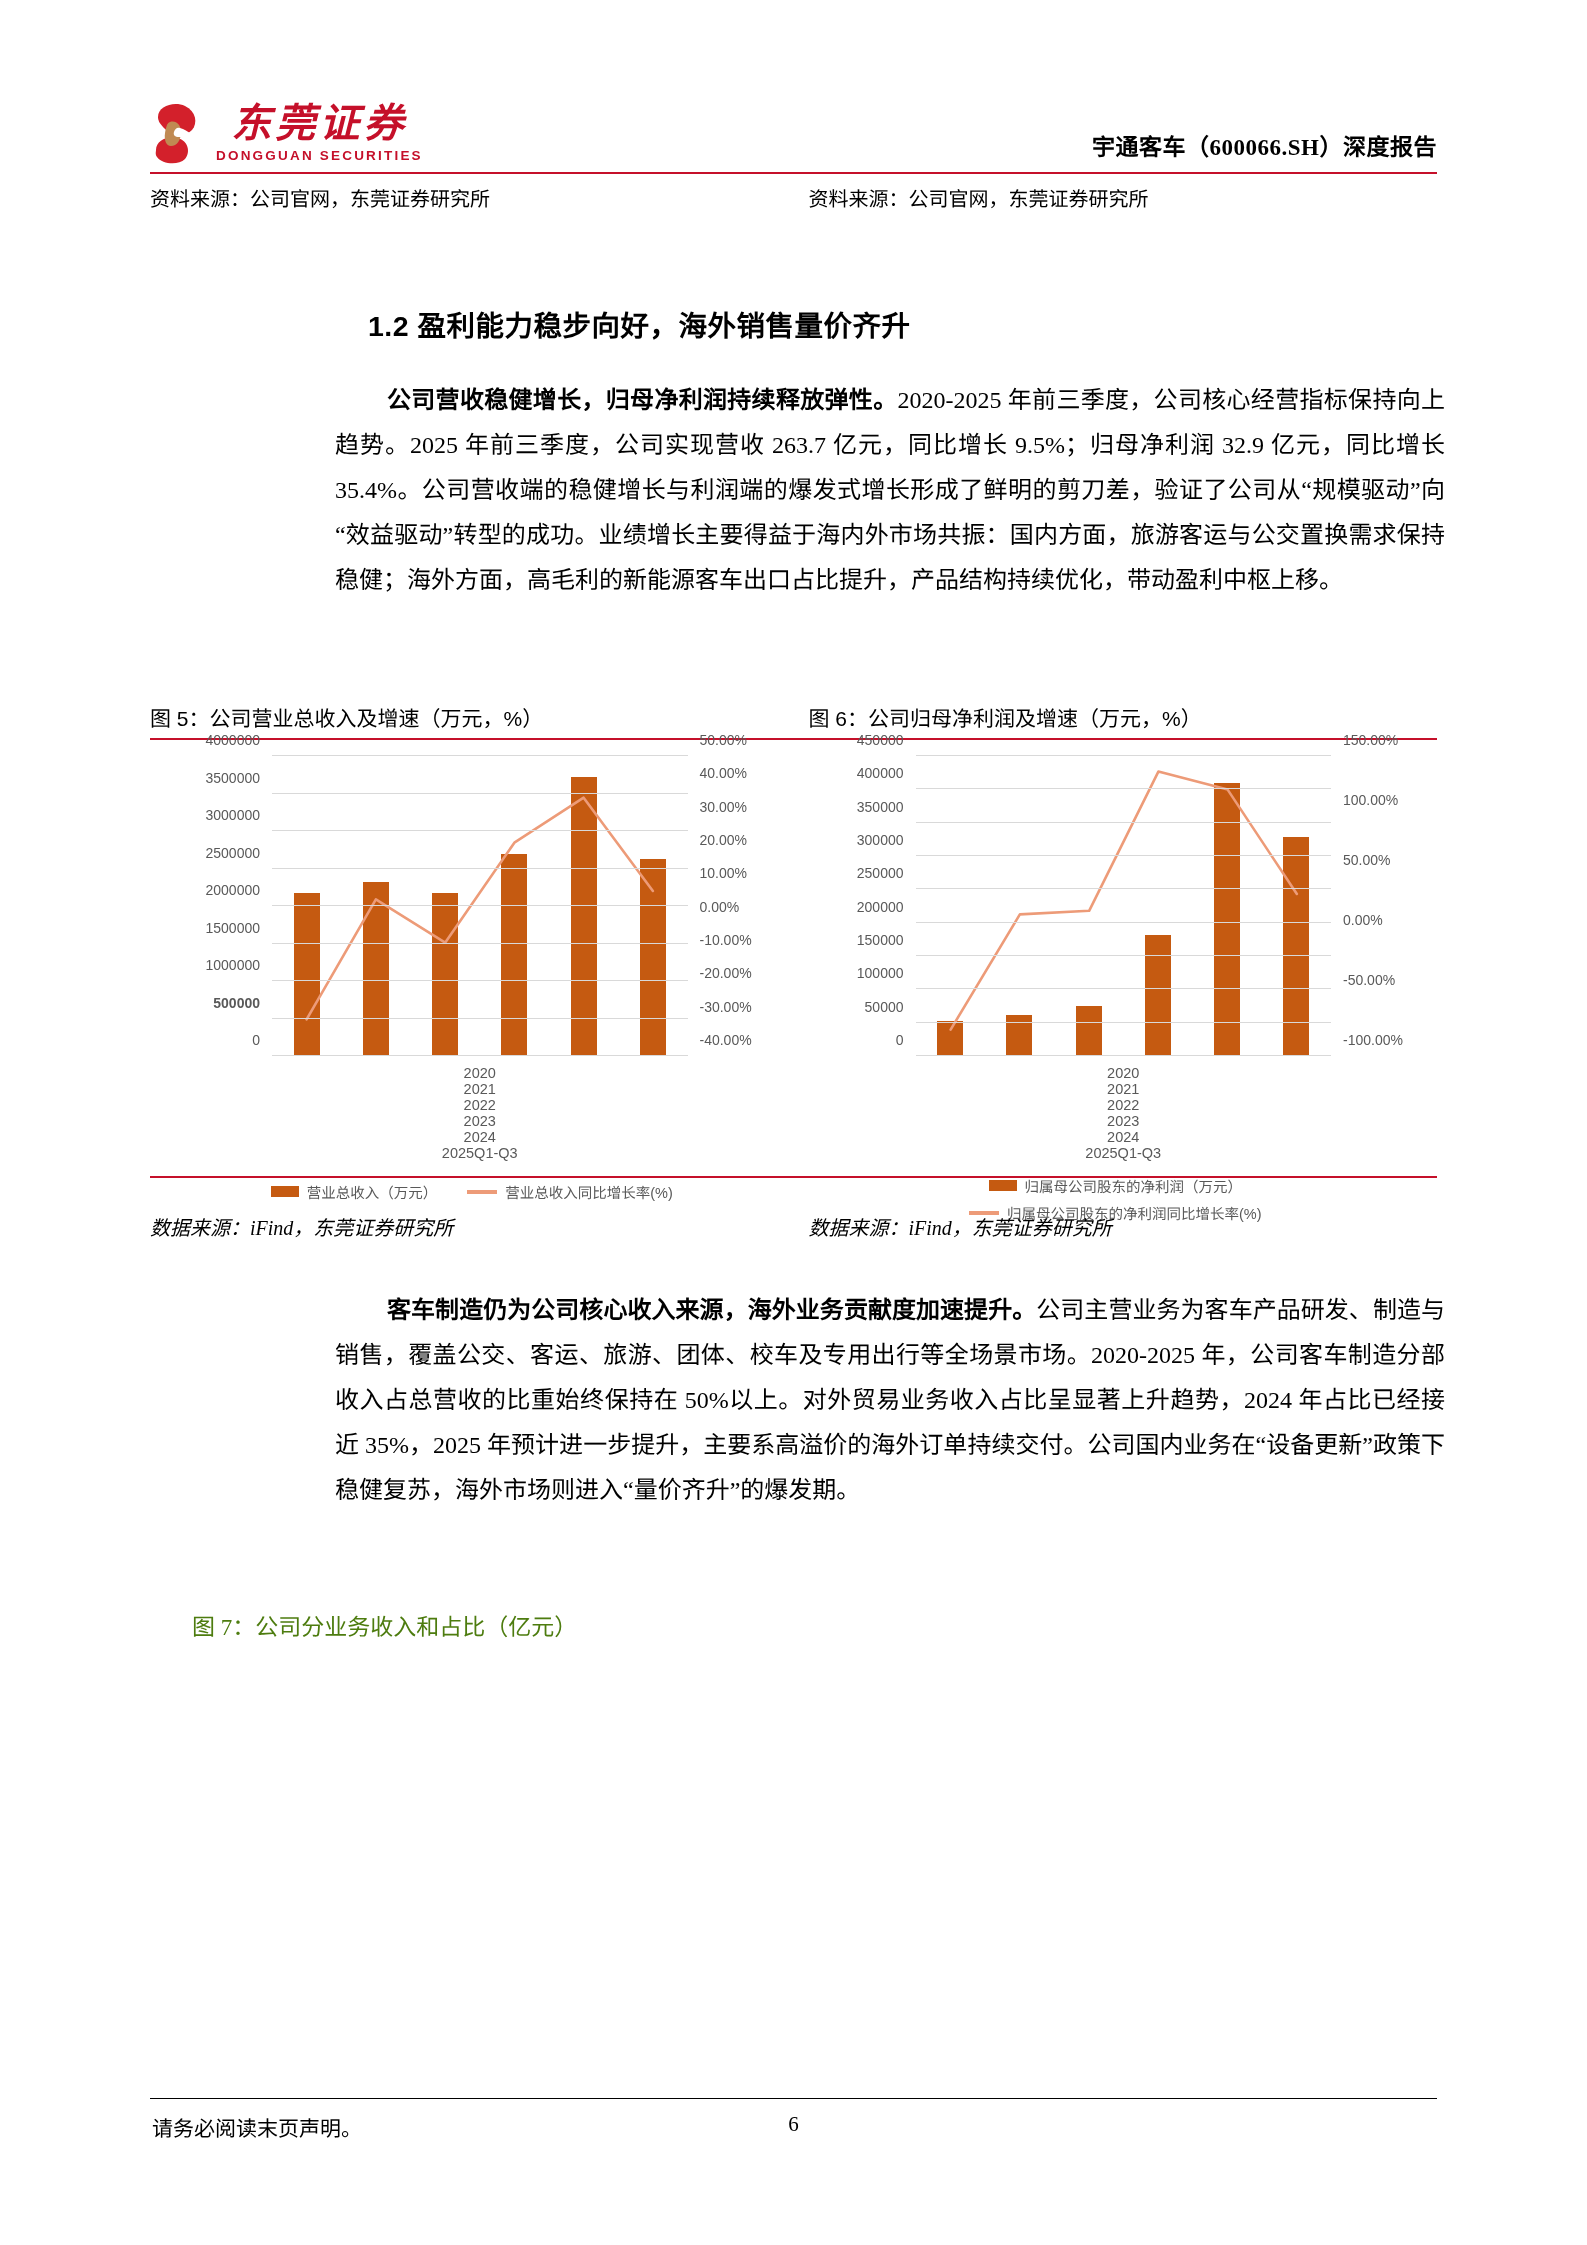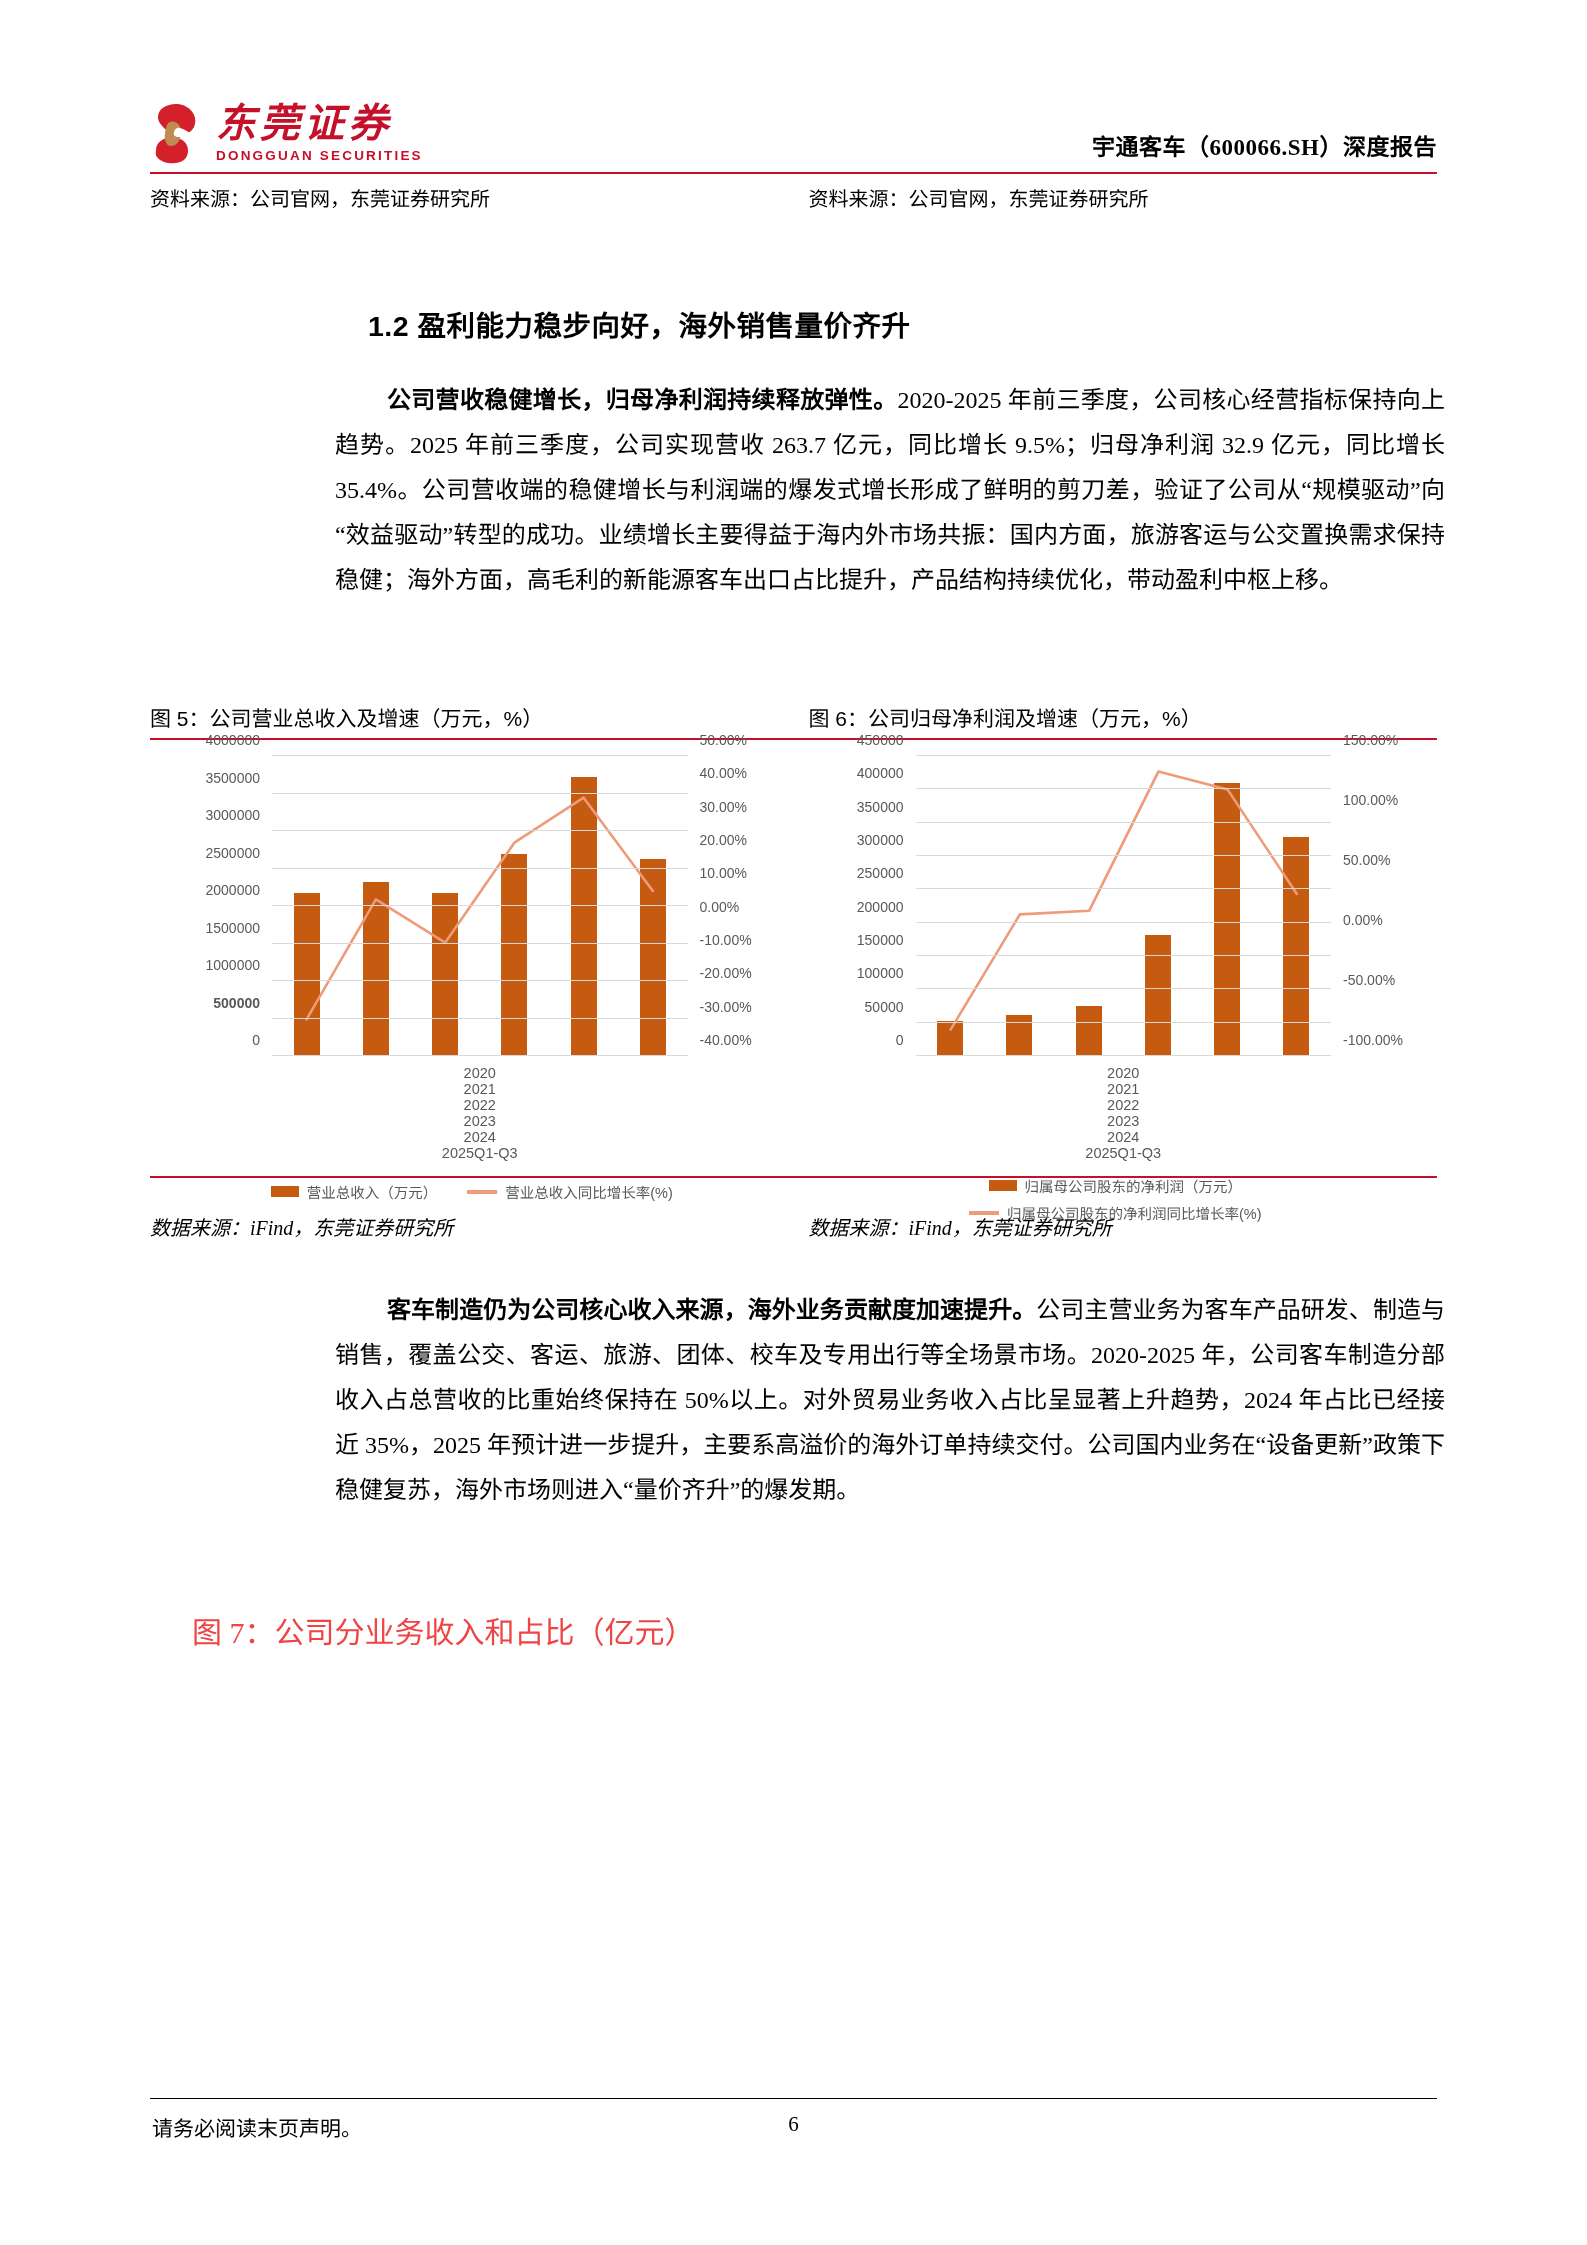"东莞证券" .logo-cn { text-align: none -> center }
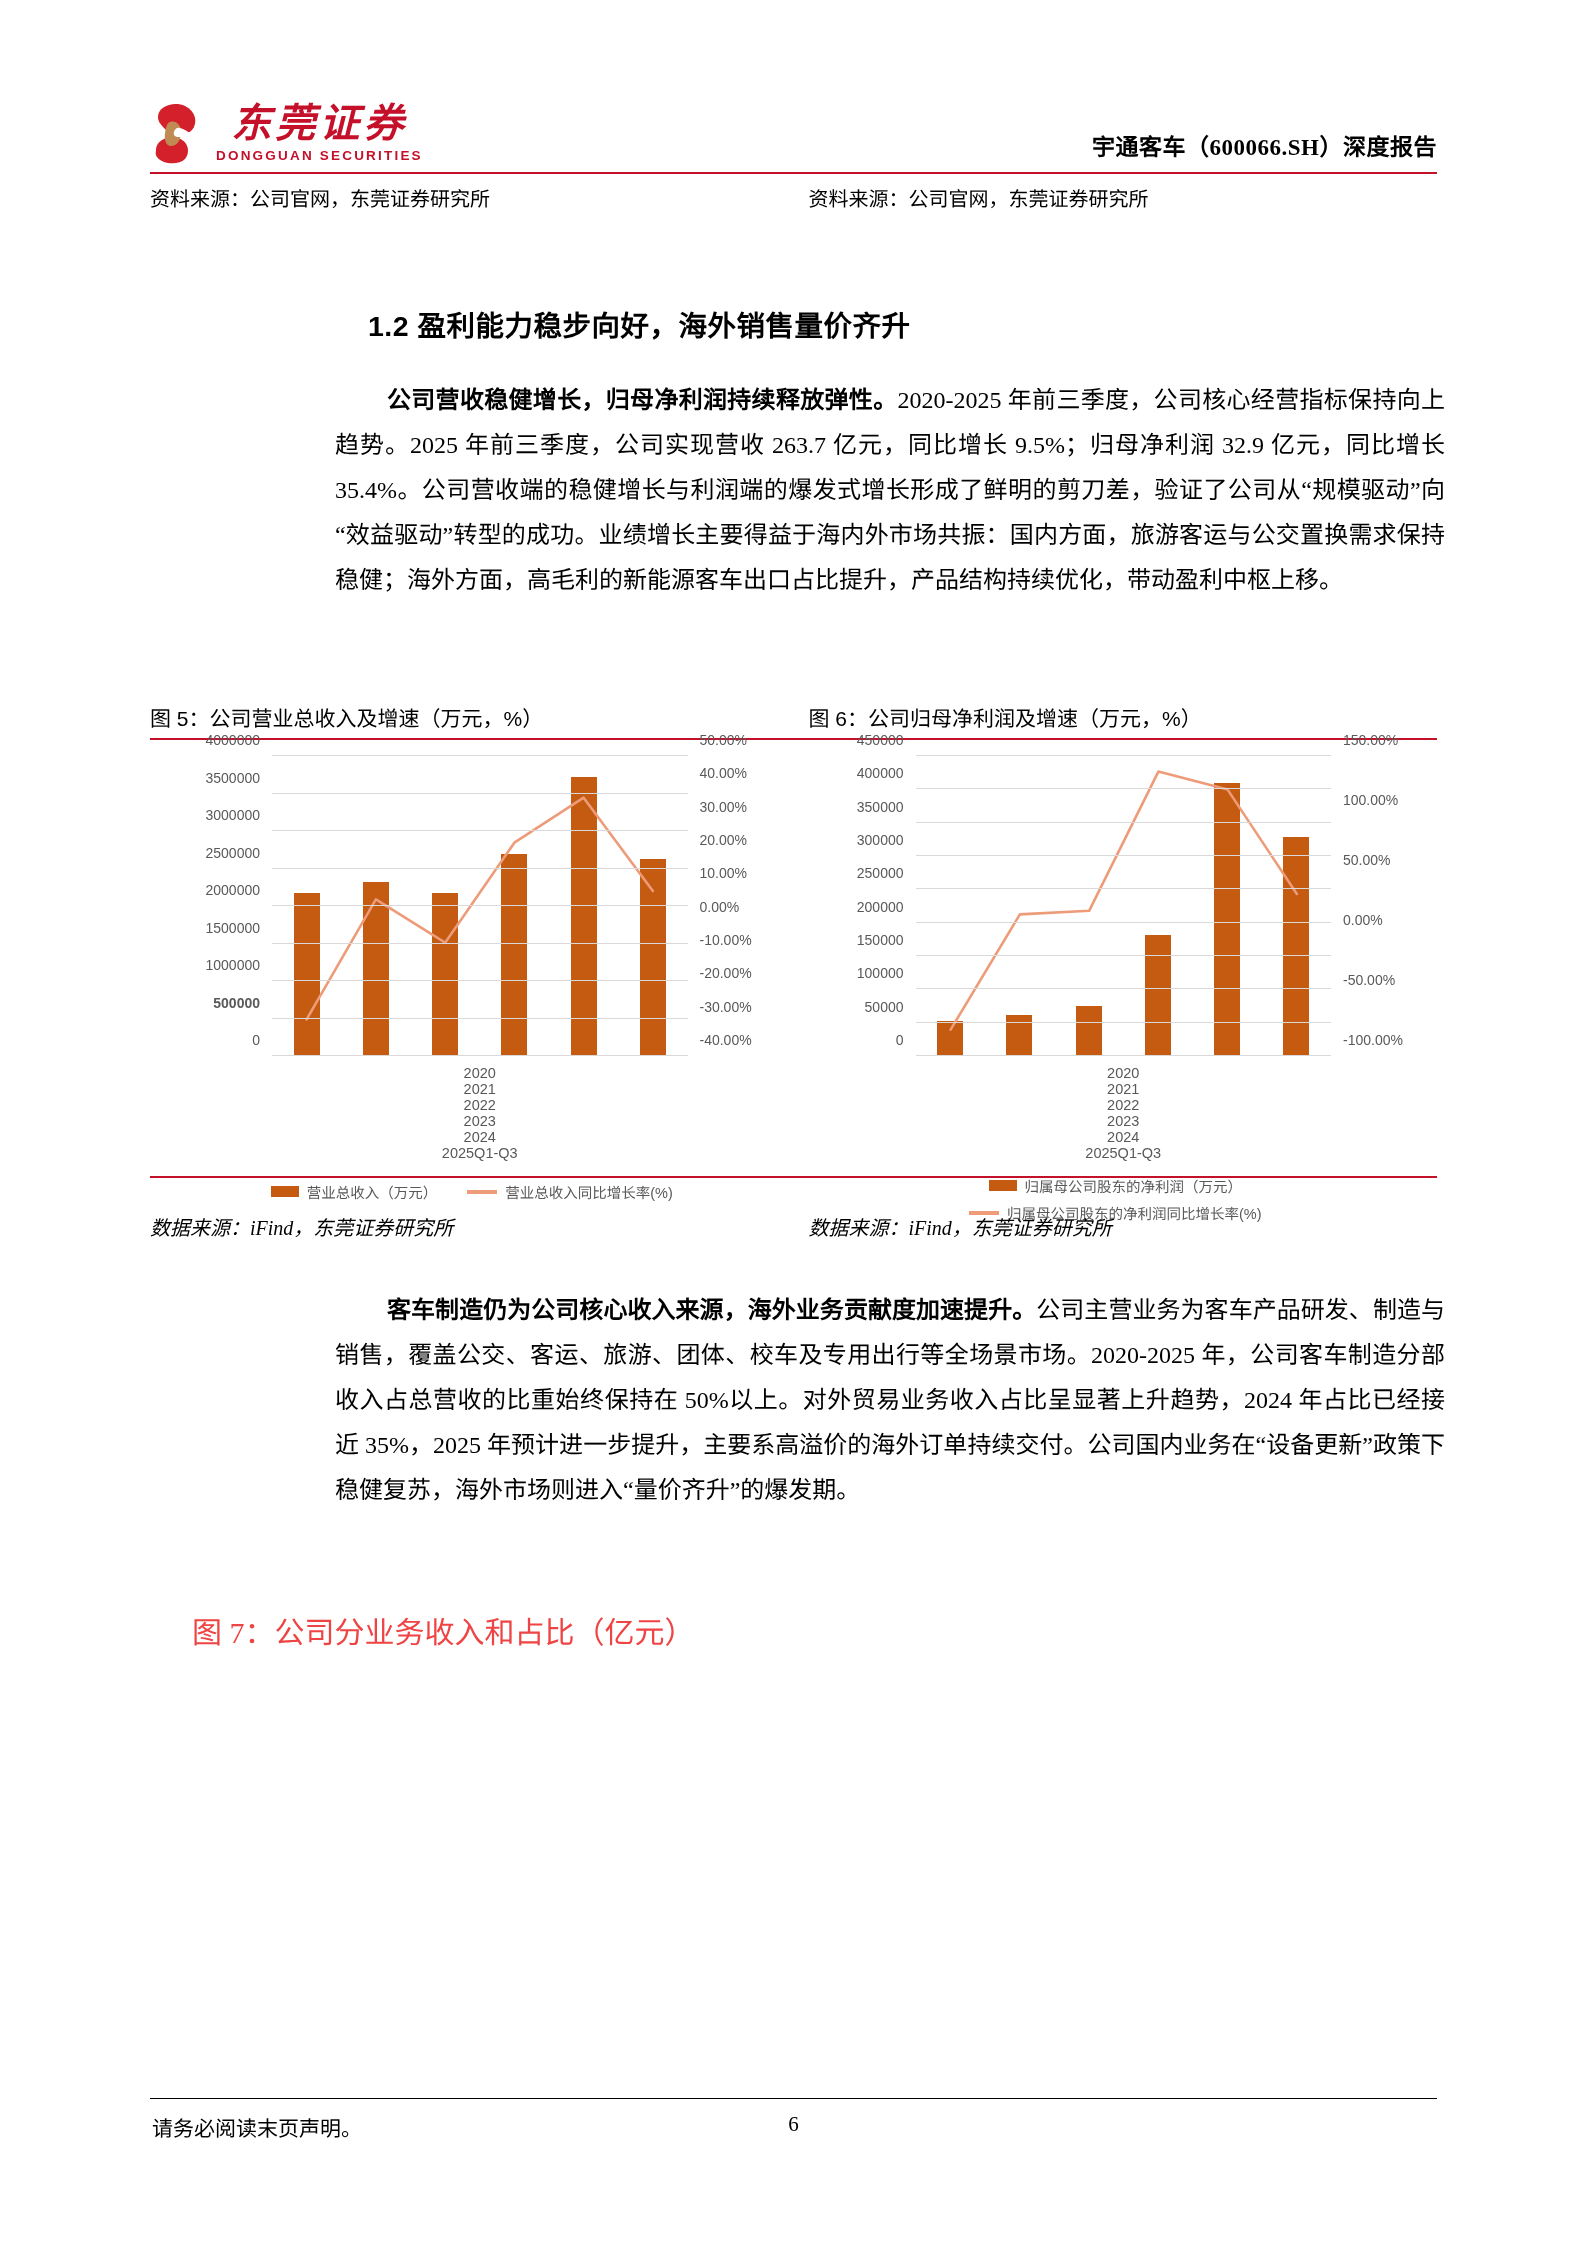"图 7：公司分业务收入和占比（亿元）" .fig-caption-single { color: #ef4444 -> #4d7c0f; font-size: 30px -> 23px }
